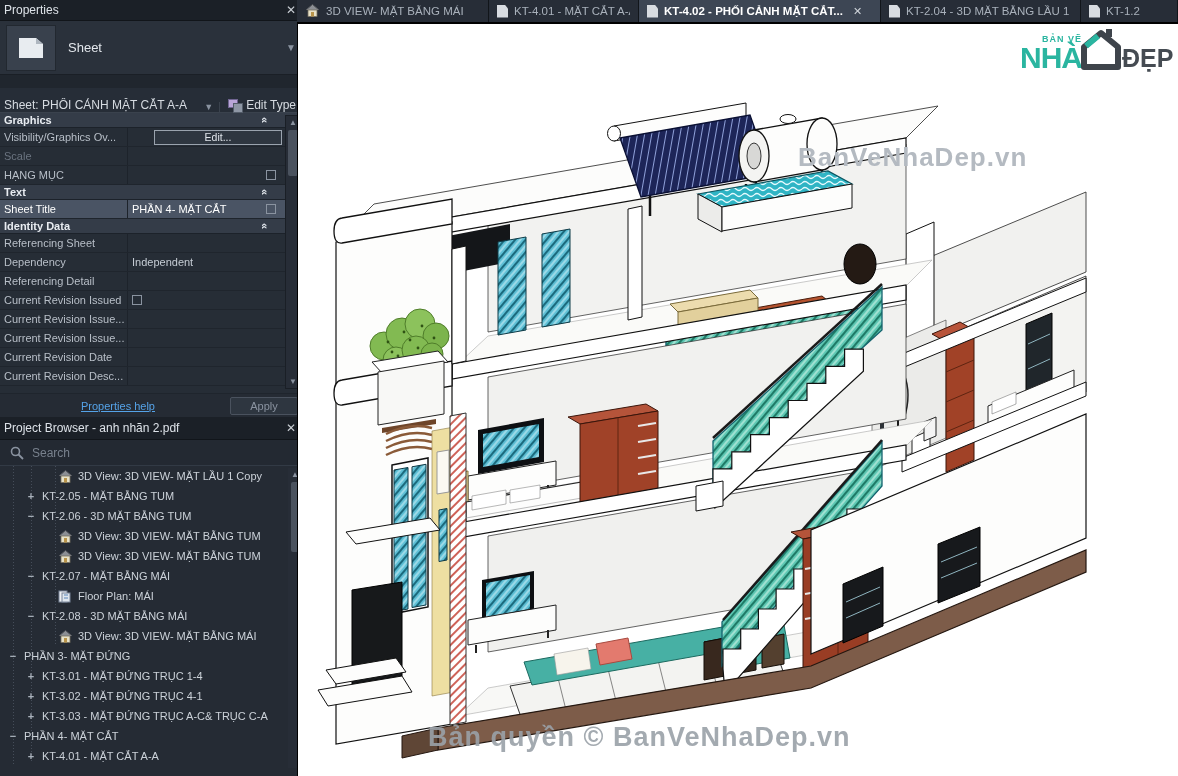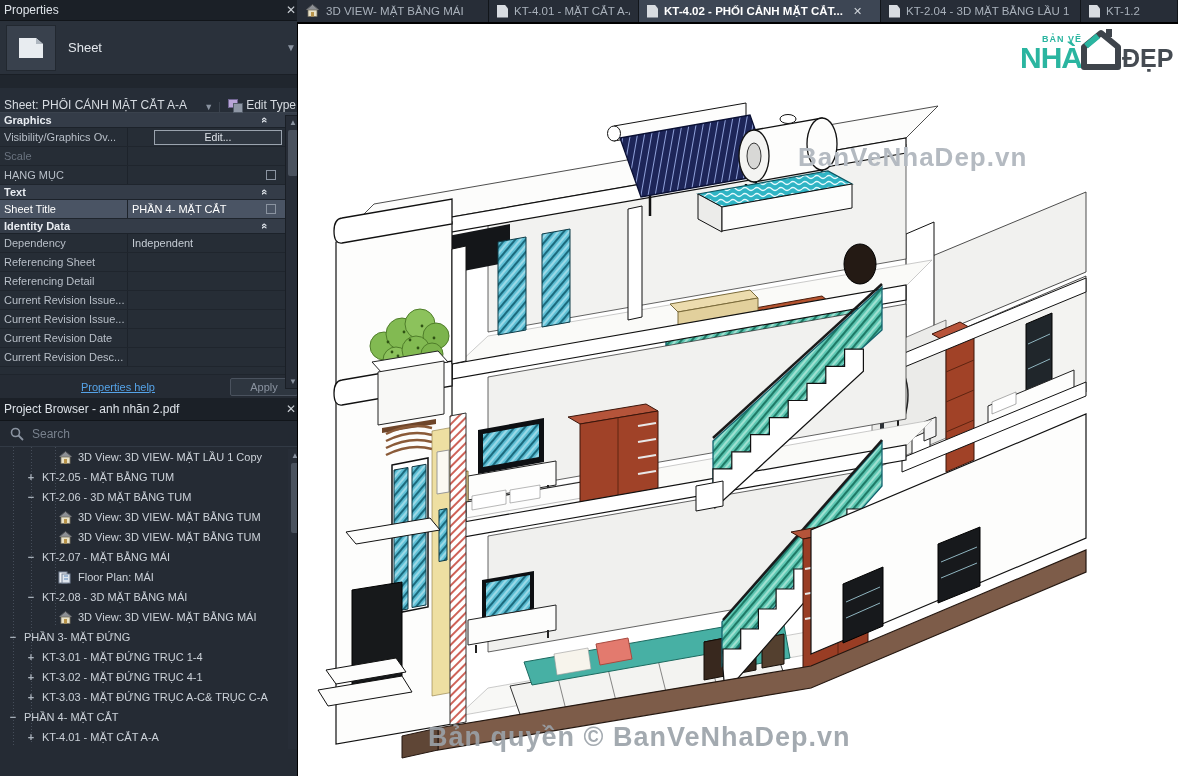"Dependency" div.p-row { order: before "Referencing Sheet" -> after "Referencing Sheet" }
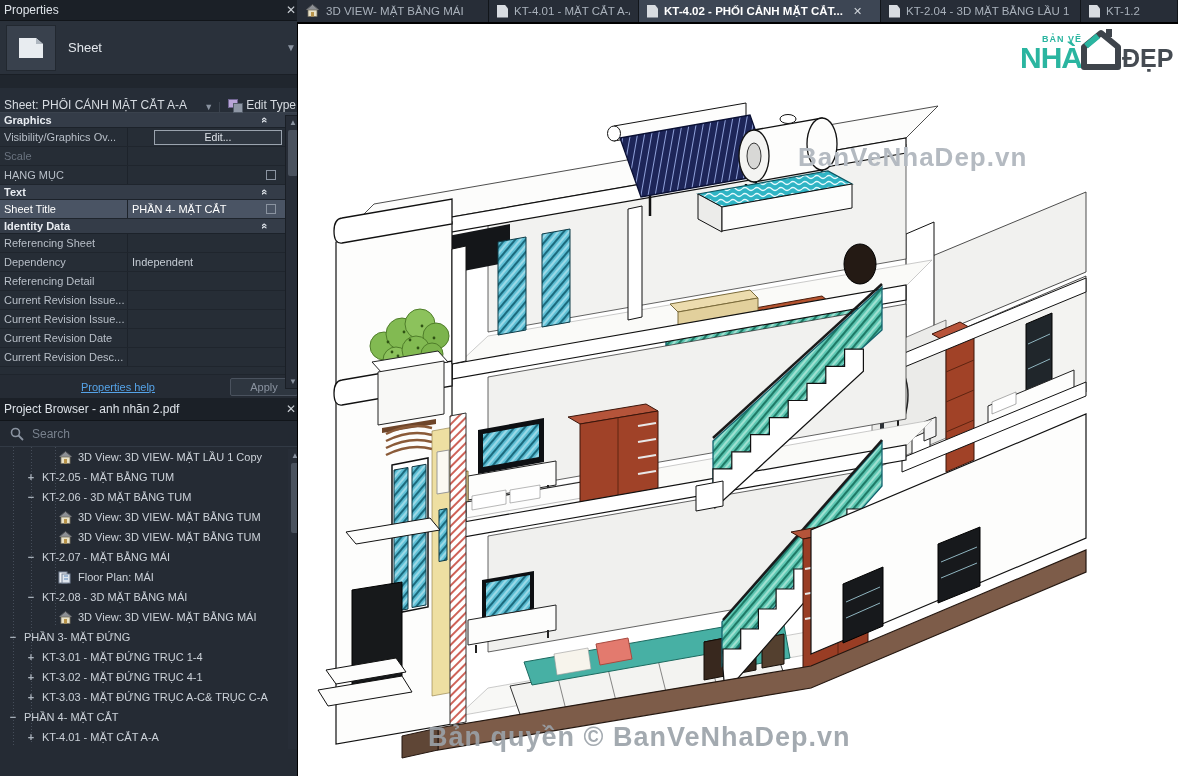"Current Revision Issued" div.p-row { html: none -> <div> <div>Current Revision Issued</div> <div> <span></span> </div> </div> }
